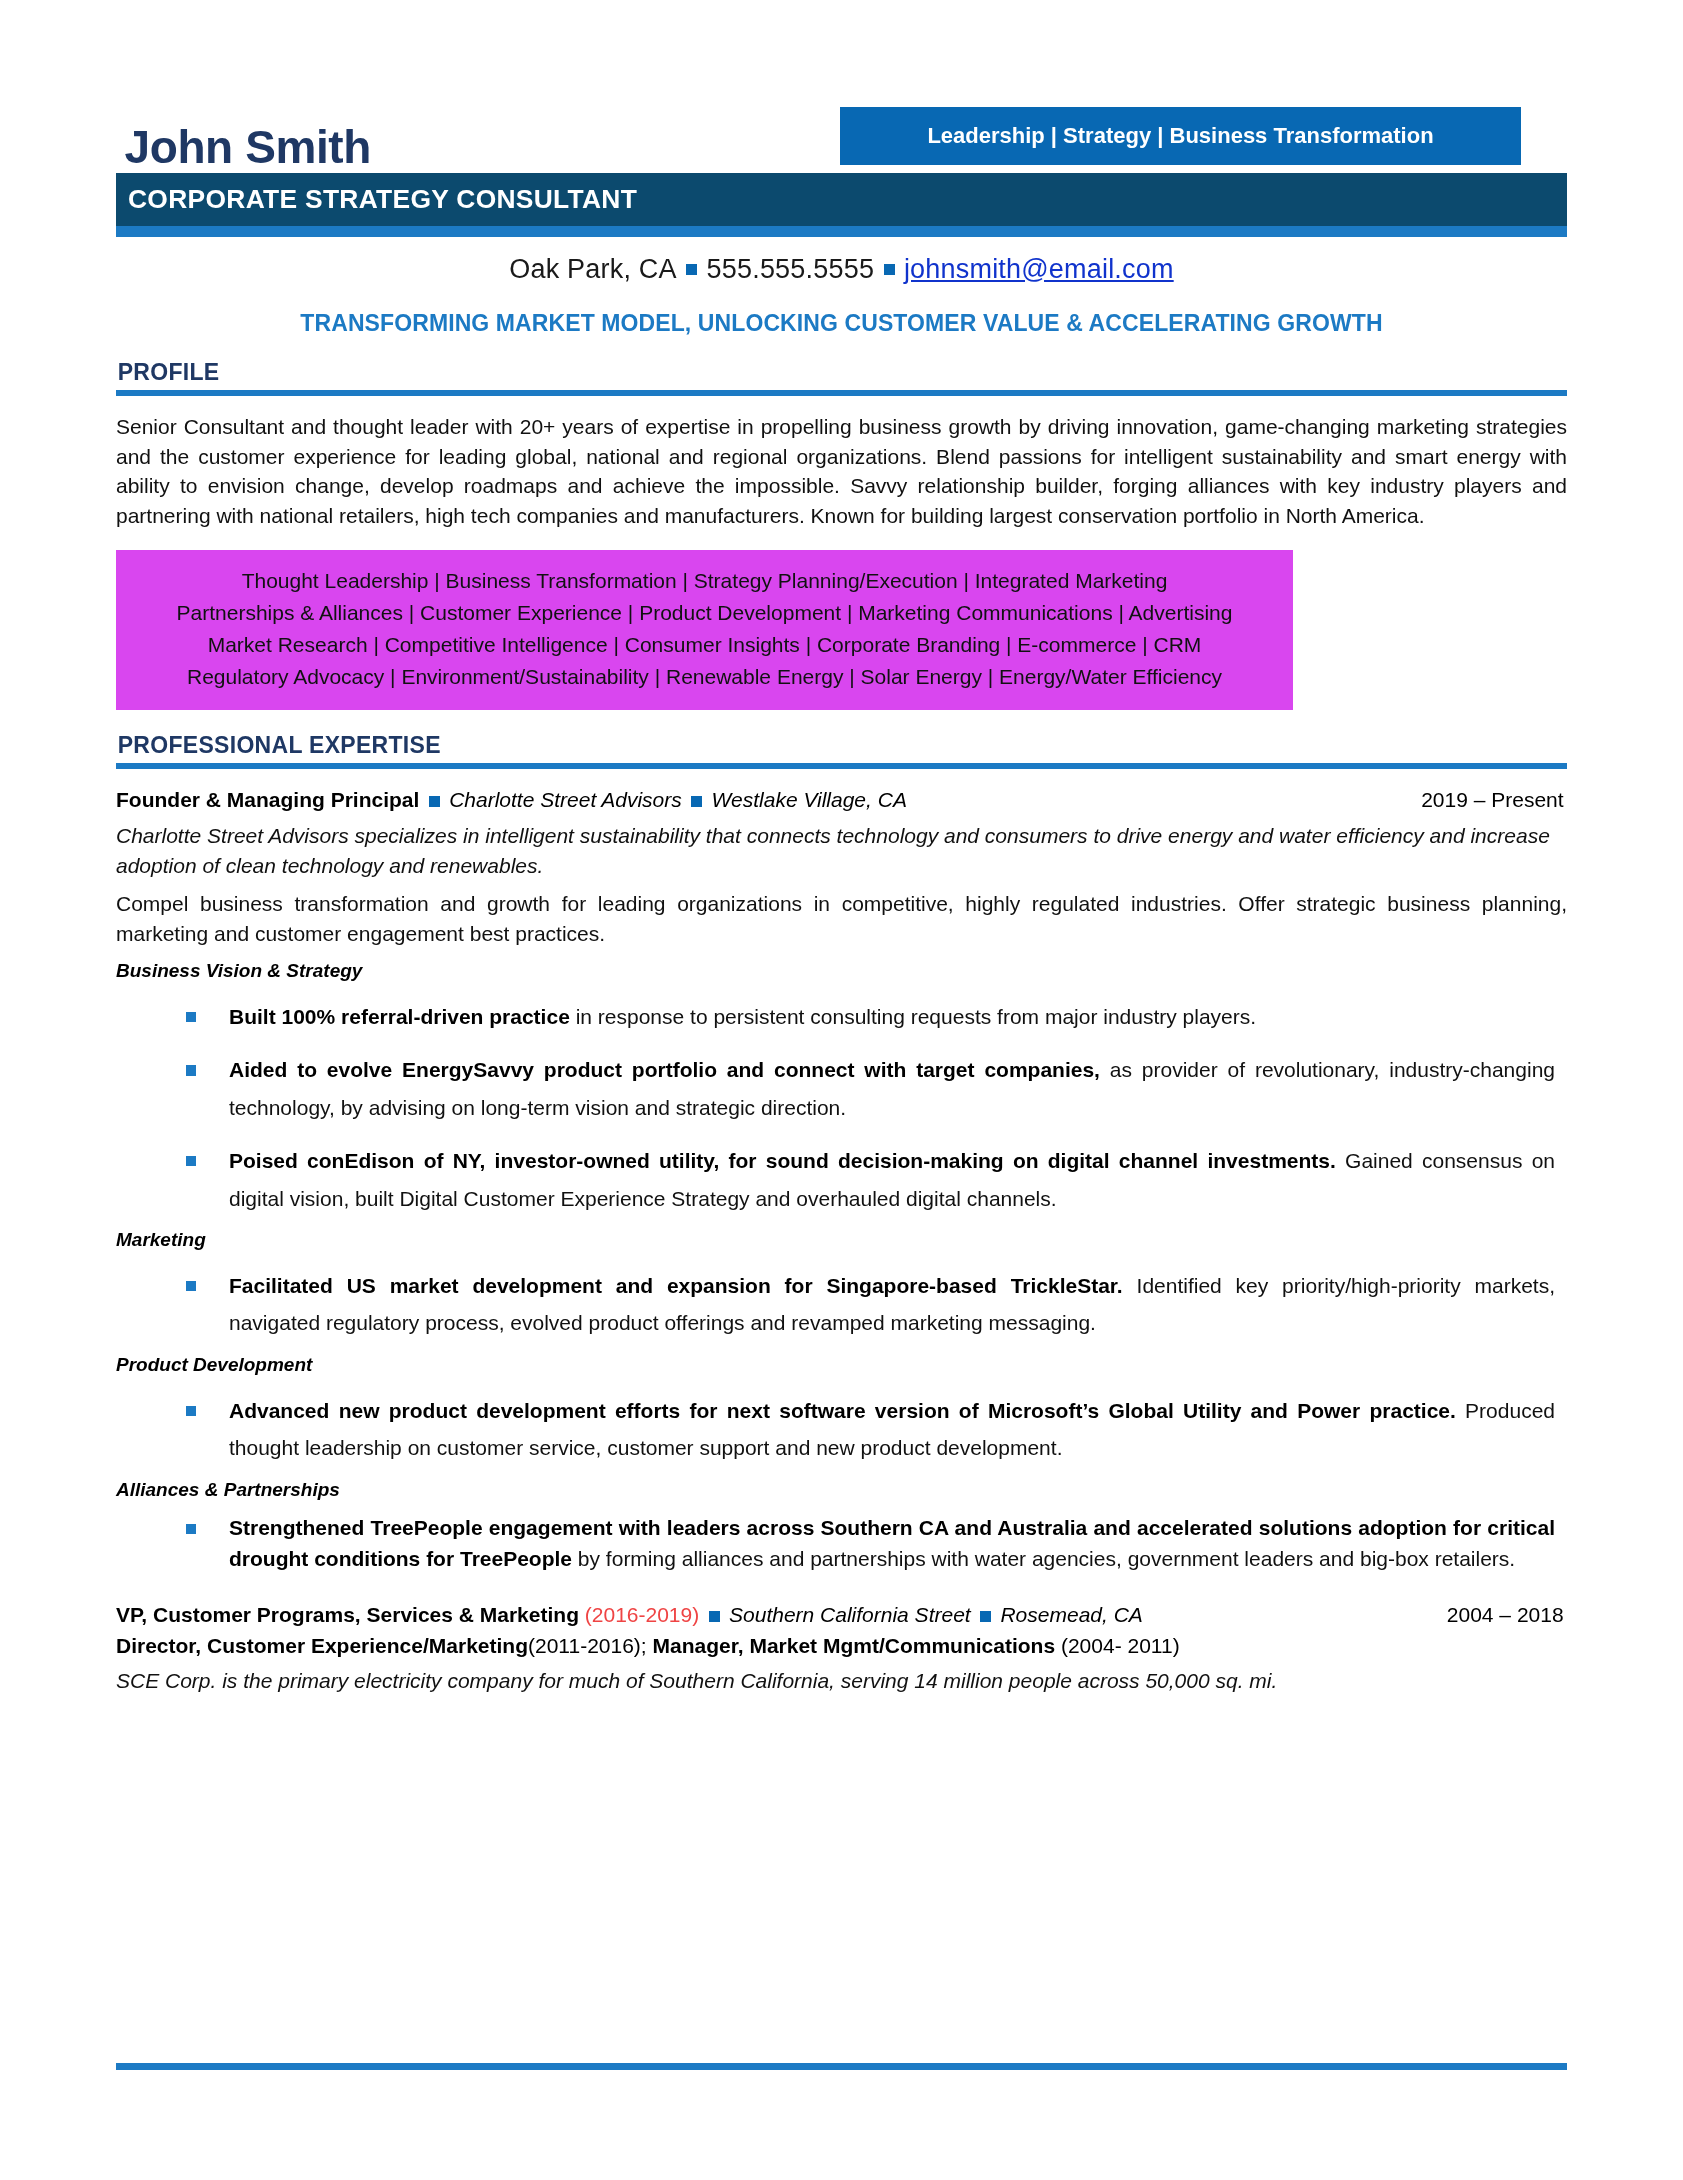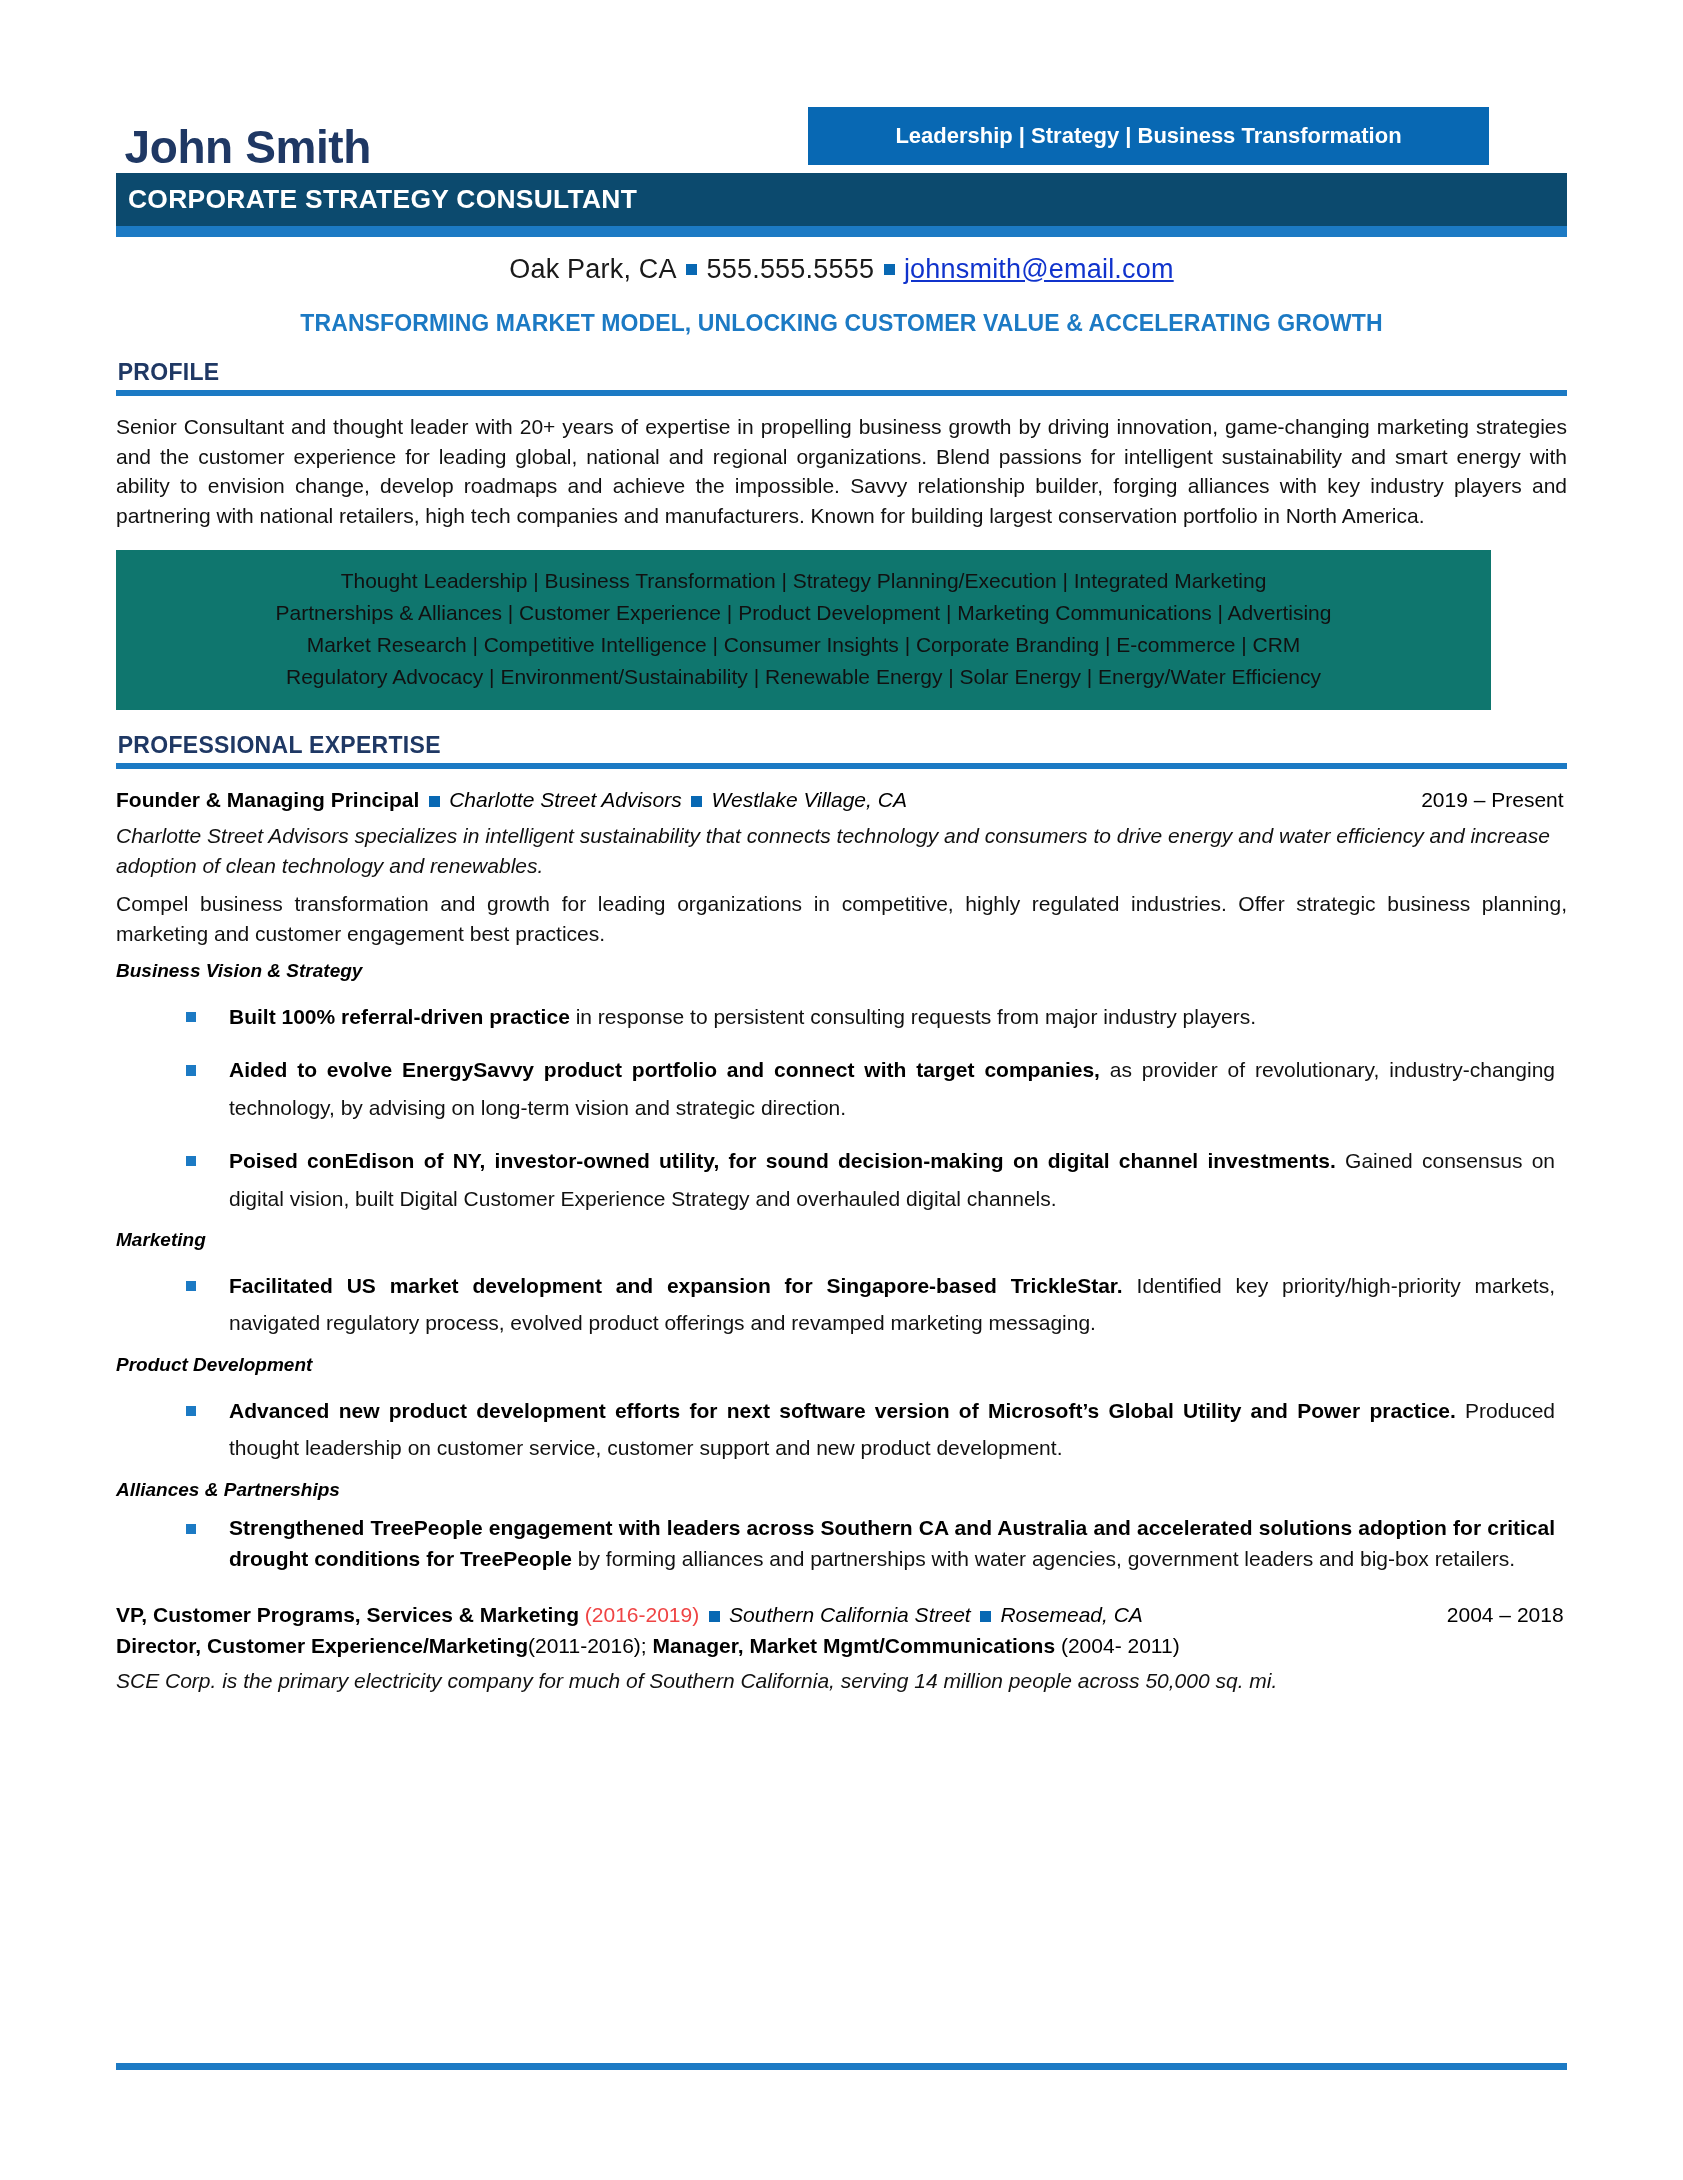"Leadership | Strategy | Business" .tagline-box { left: 692px -> 724px }
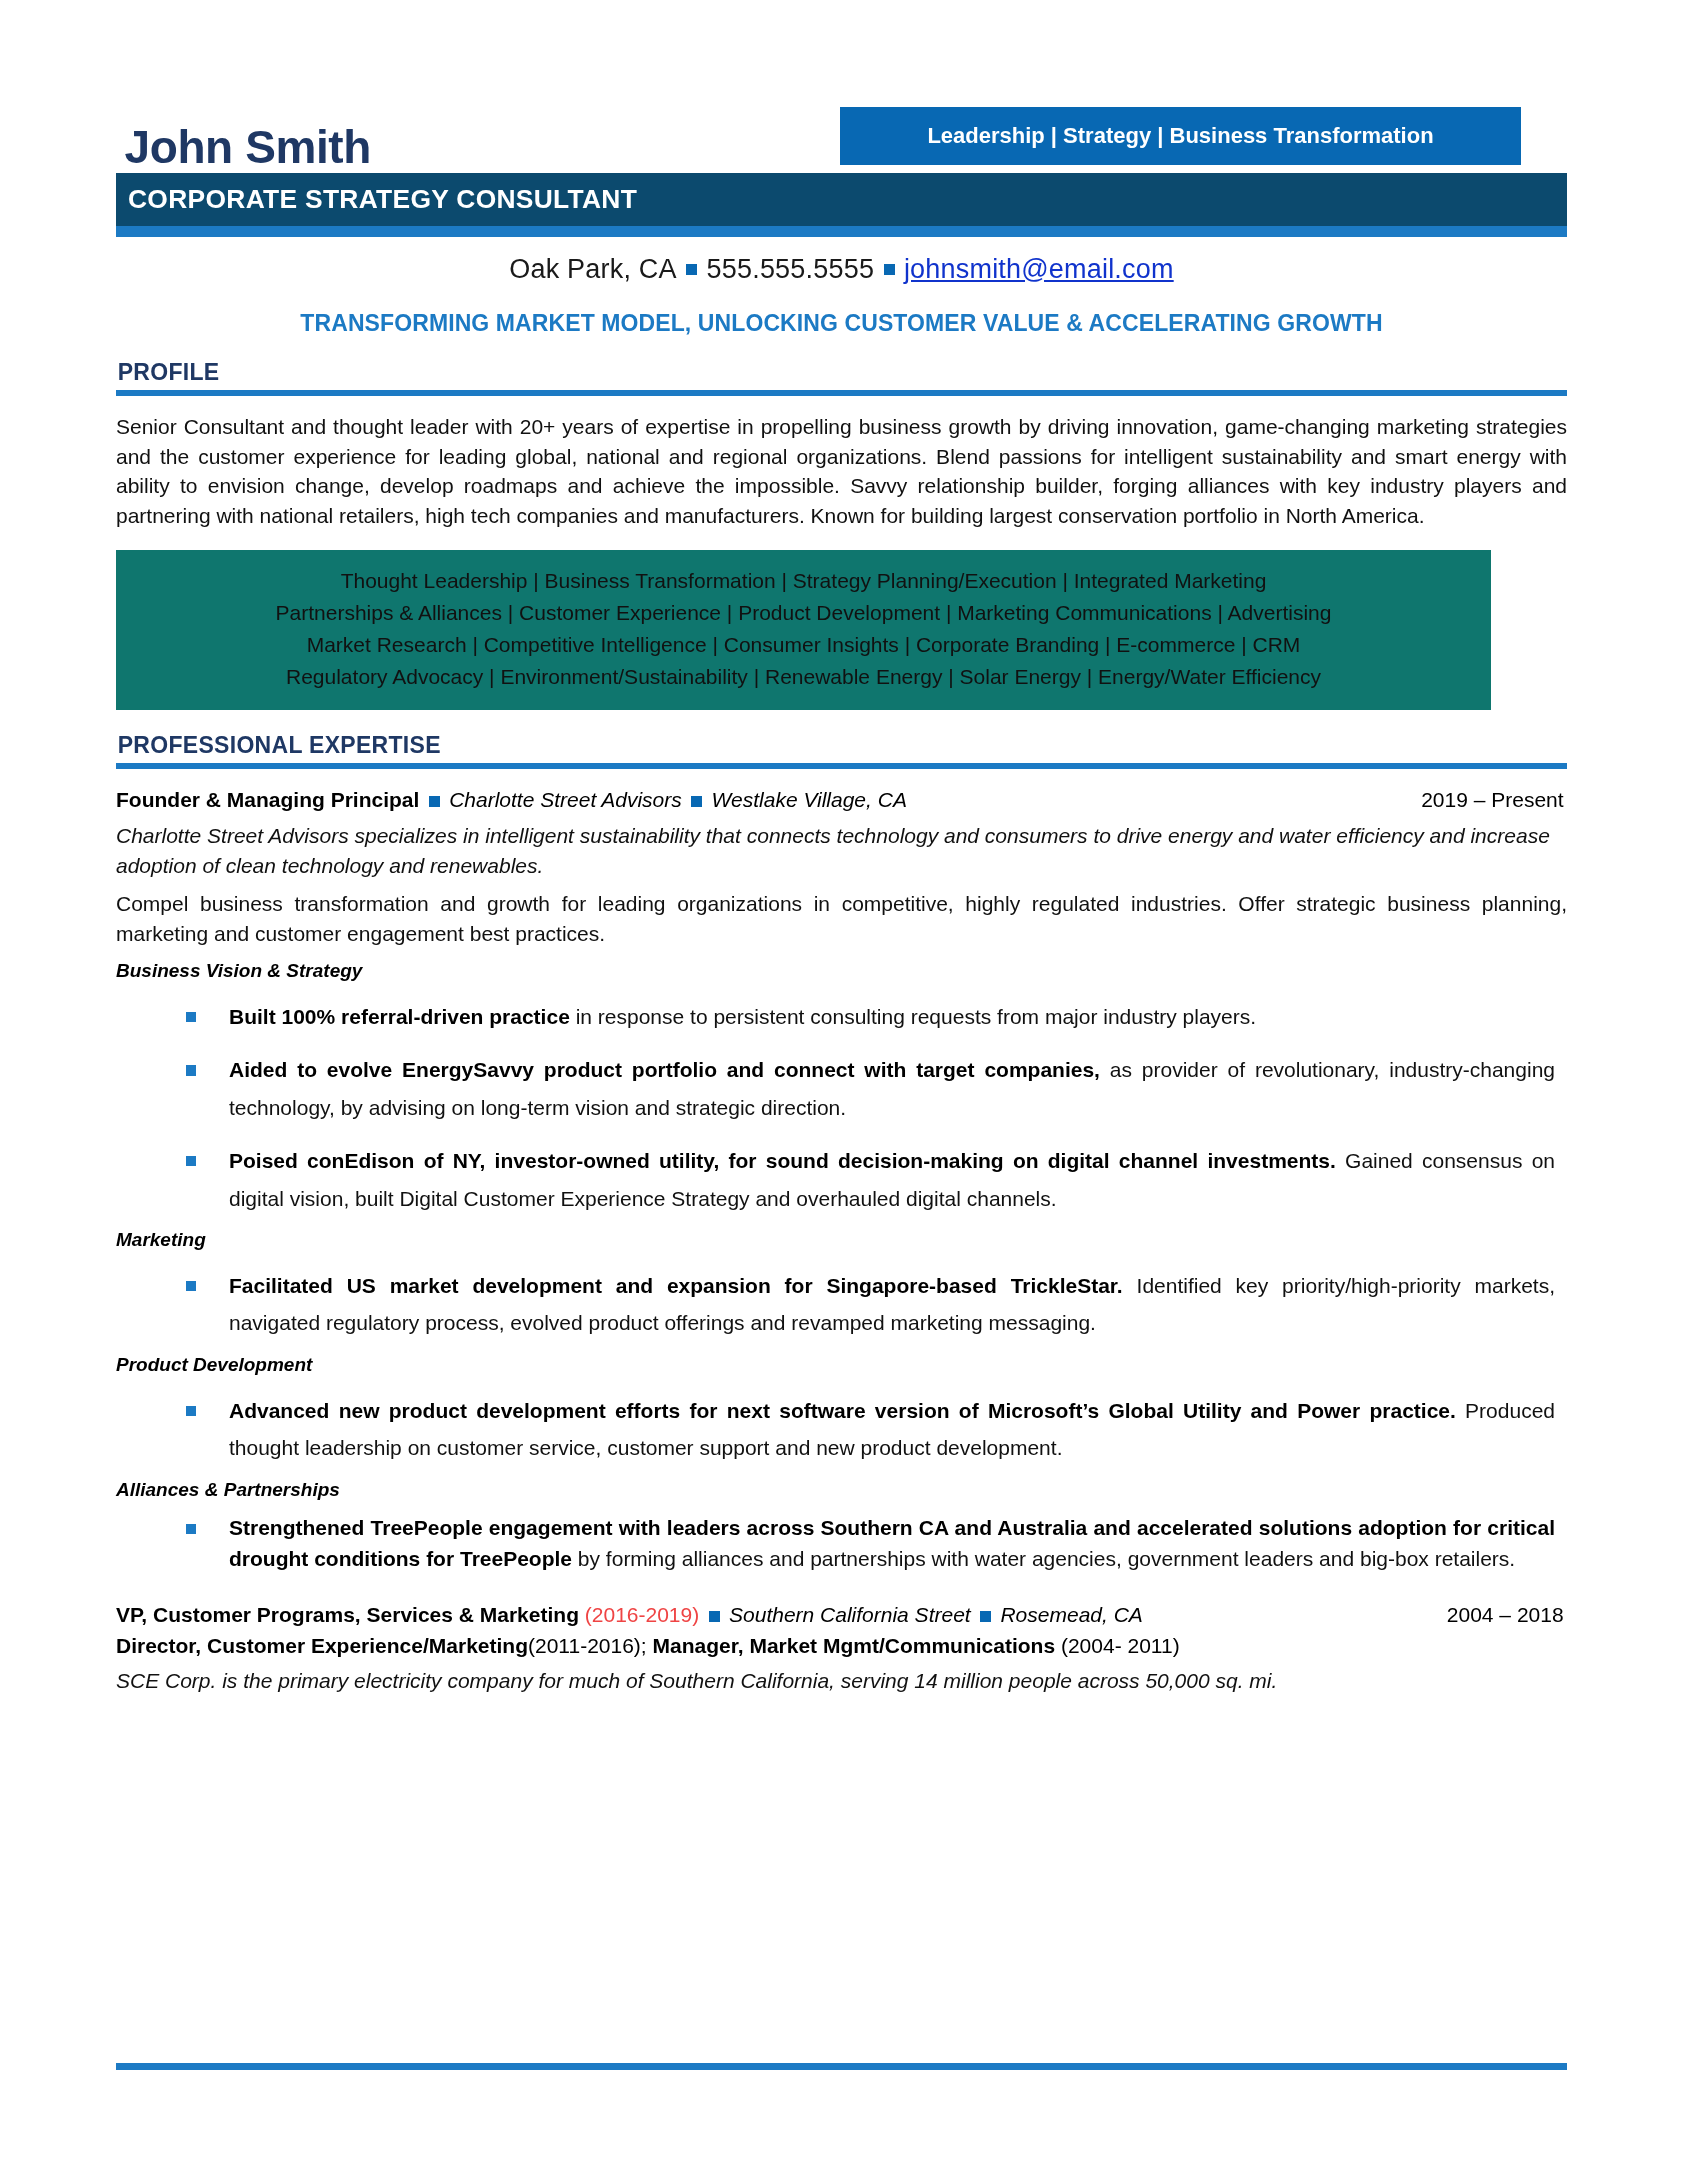"Thought Leadership | Business" .kw-box { background: #0f766e -> #d946ef; width: 1375px -> 1177px }
